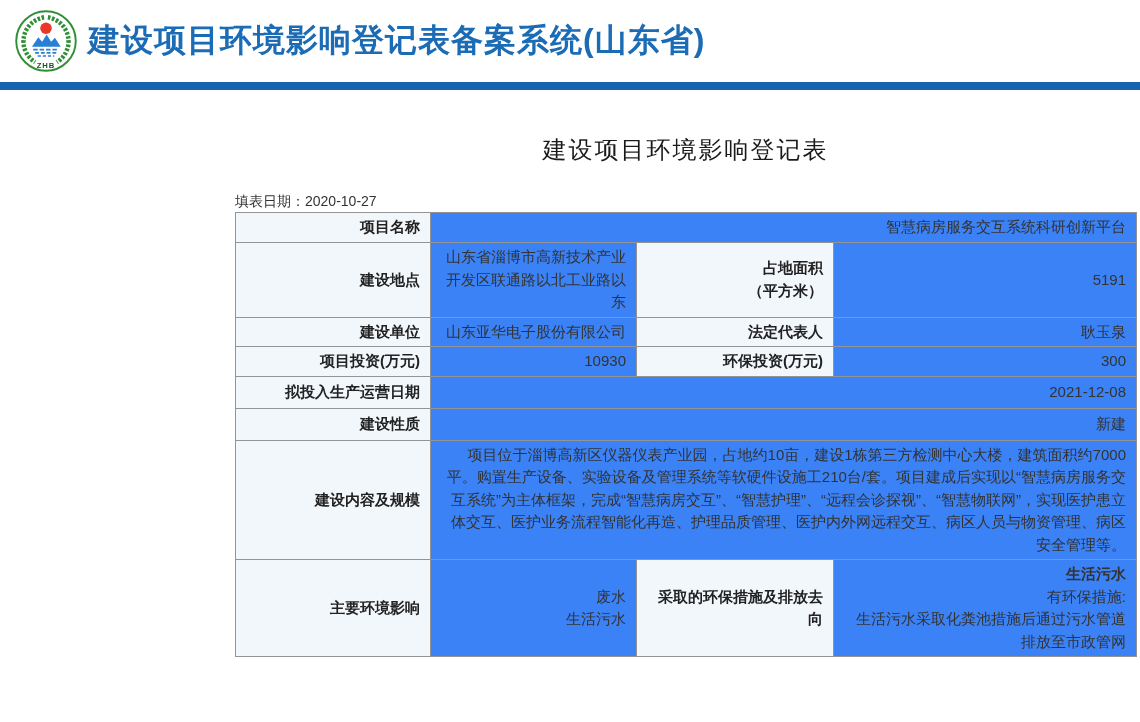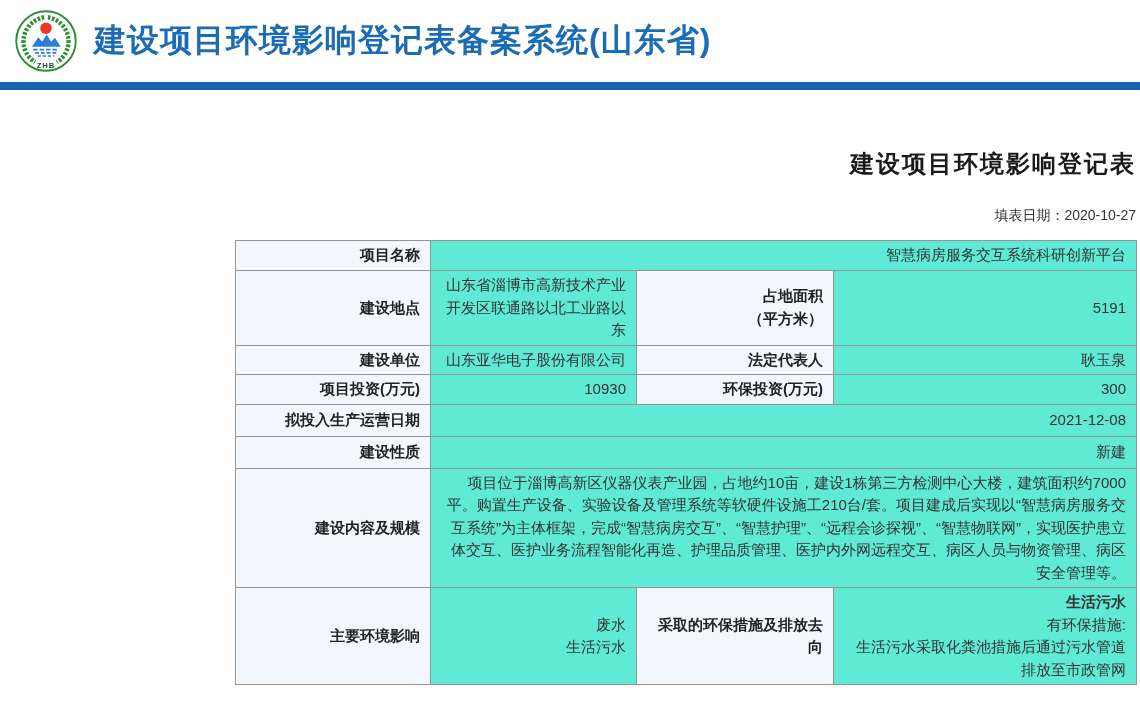"建设项目环境影响登记表备案系统(山东省)" .sys-title { margin-left: 16px -> 10px }
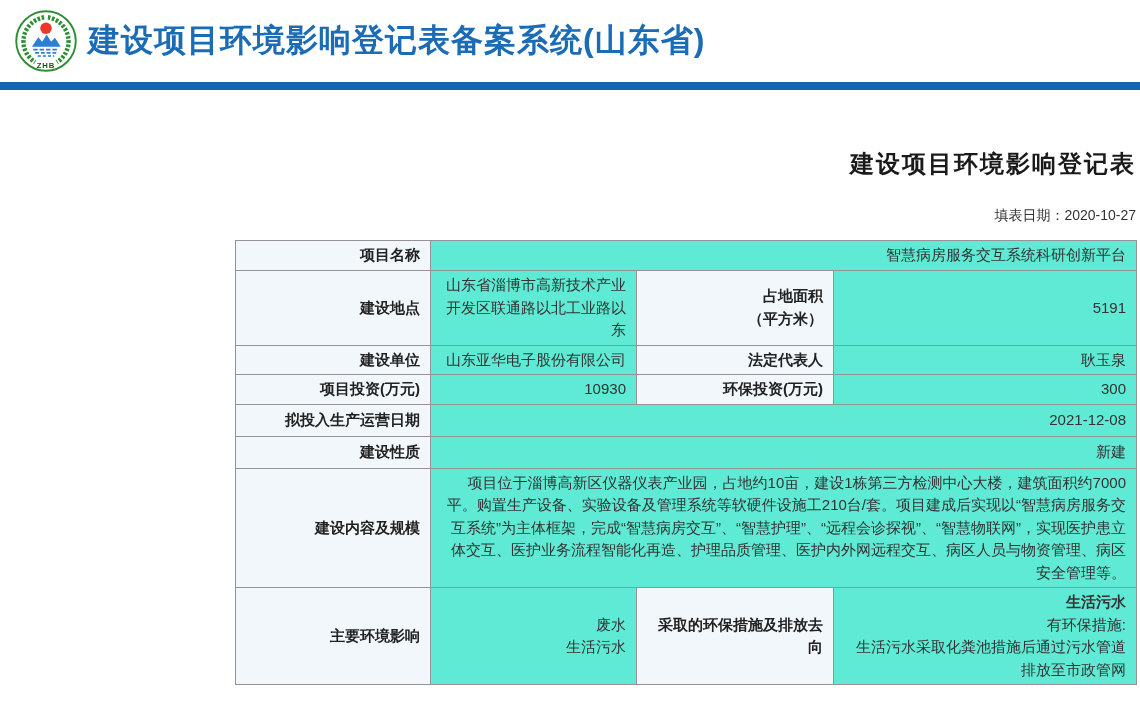"建设项目环境影响登记表" .form-title { font-weight: bold -> normal; margin-top: 58px -> 44px; text-align: right -> center }
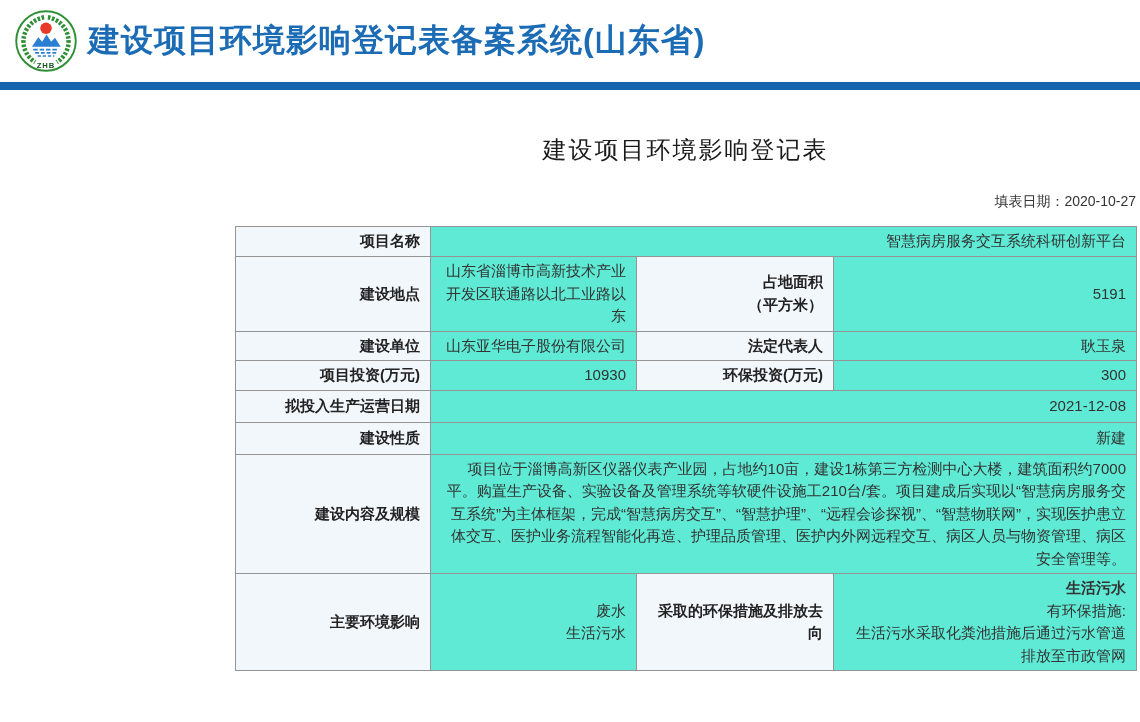"填表日期：2020-10-27" .date-line { margin-bottom: 15px -> 1px; text-align: right -> left }
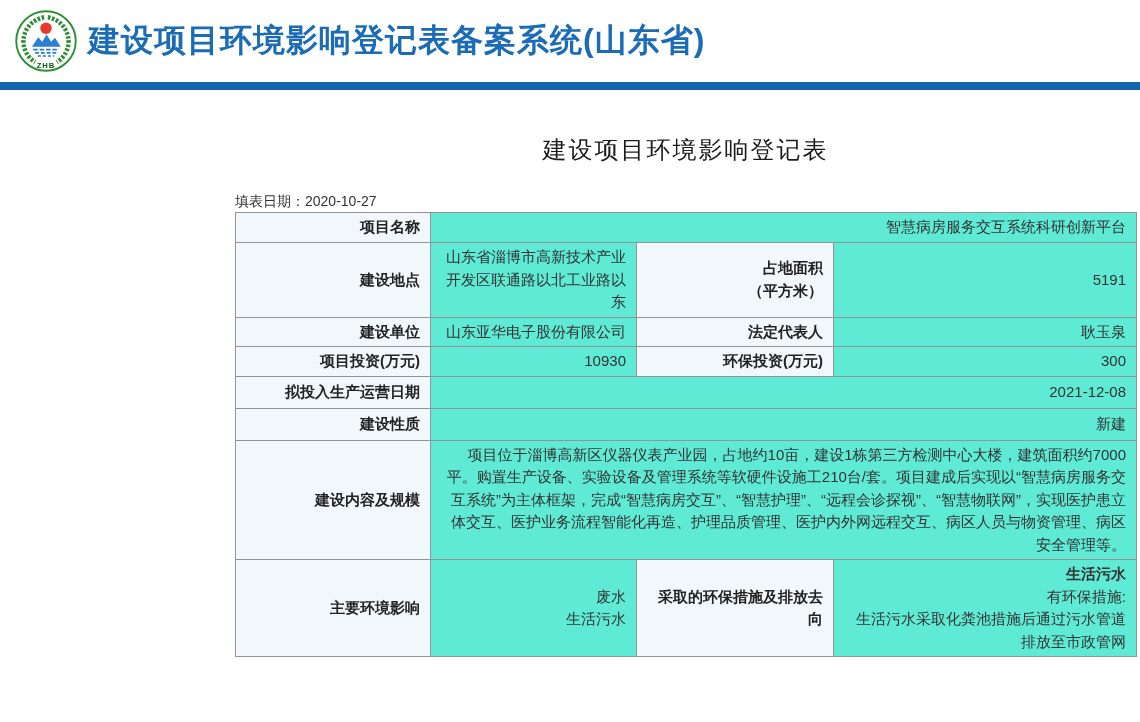"智慧病房服务交互系统科研创新平台" td.val { background: #5eead4 -> #3b82f6 }
